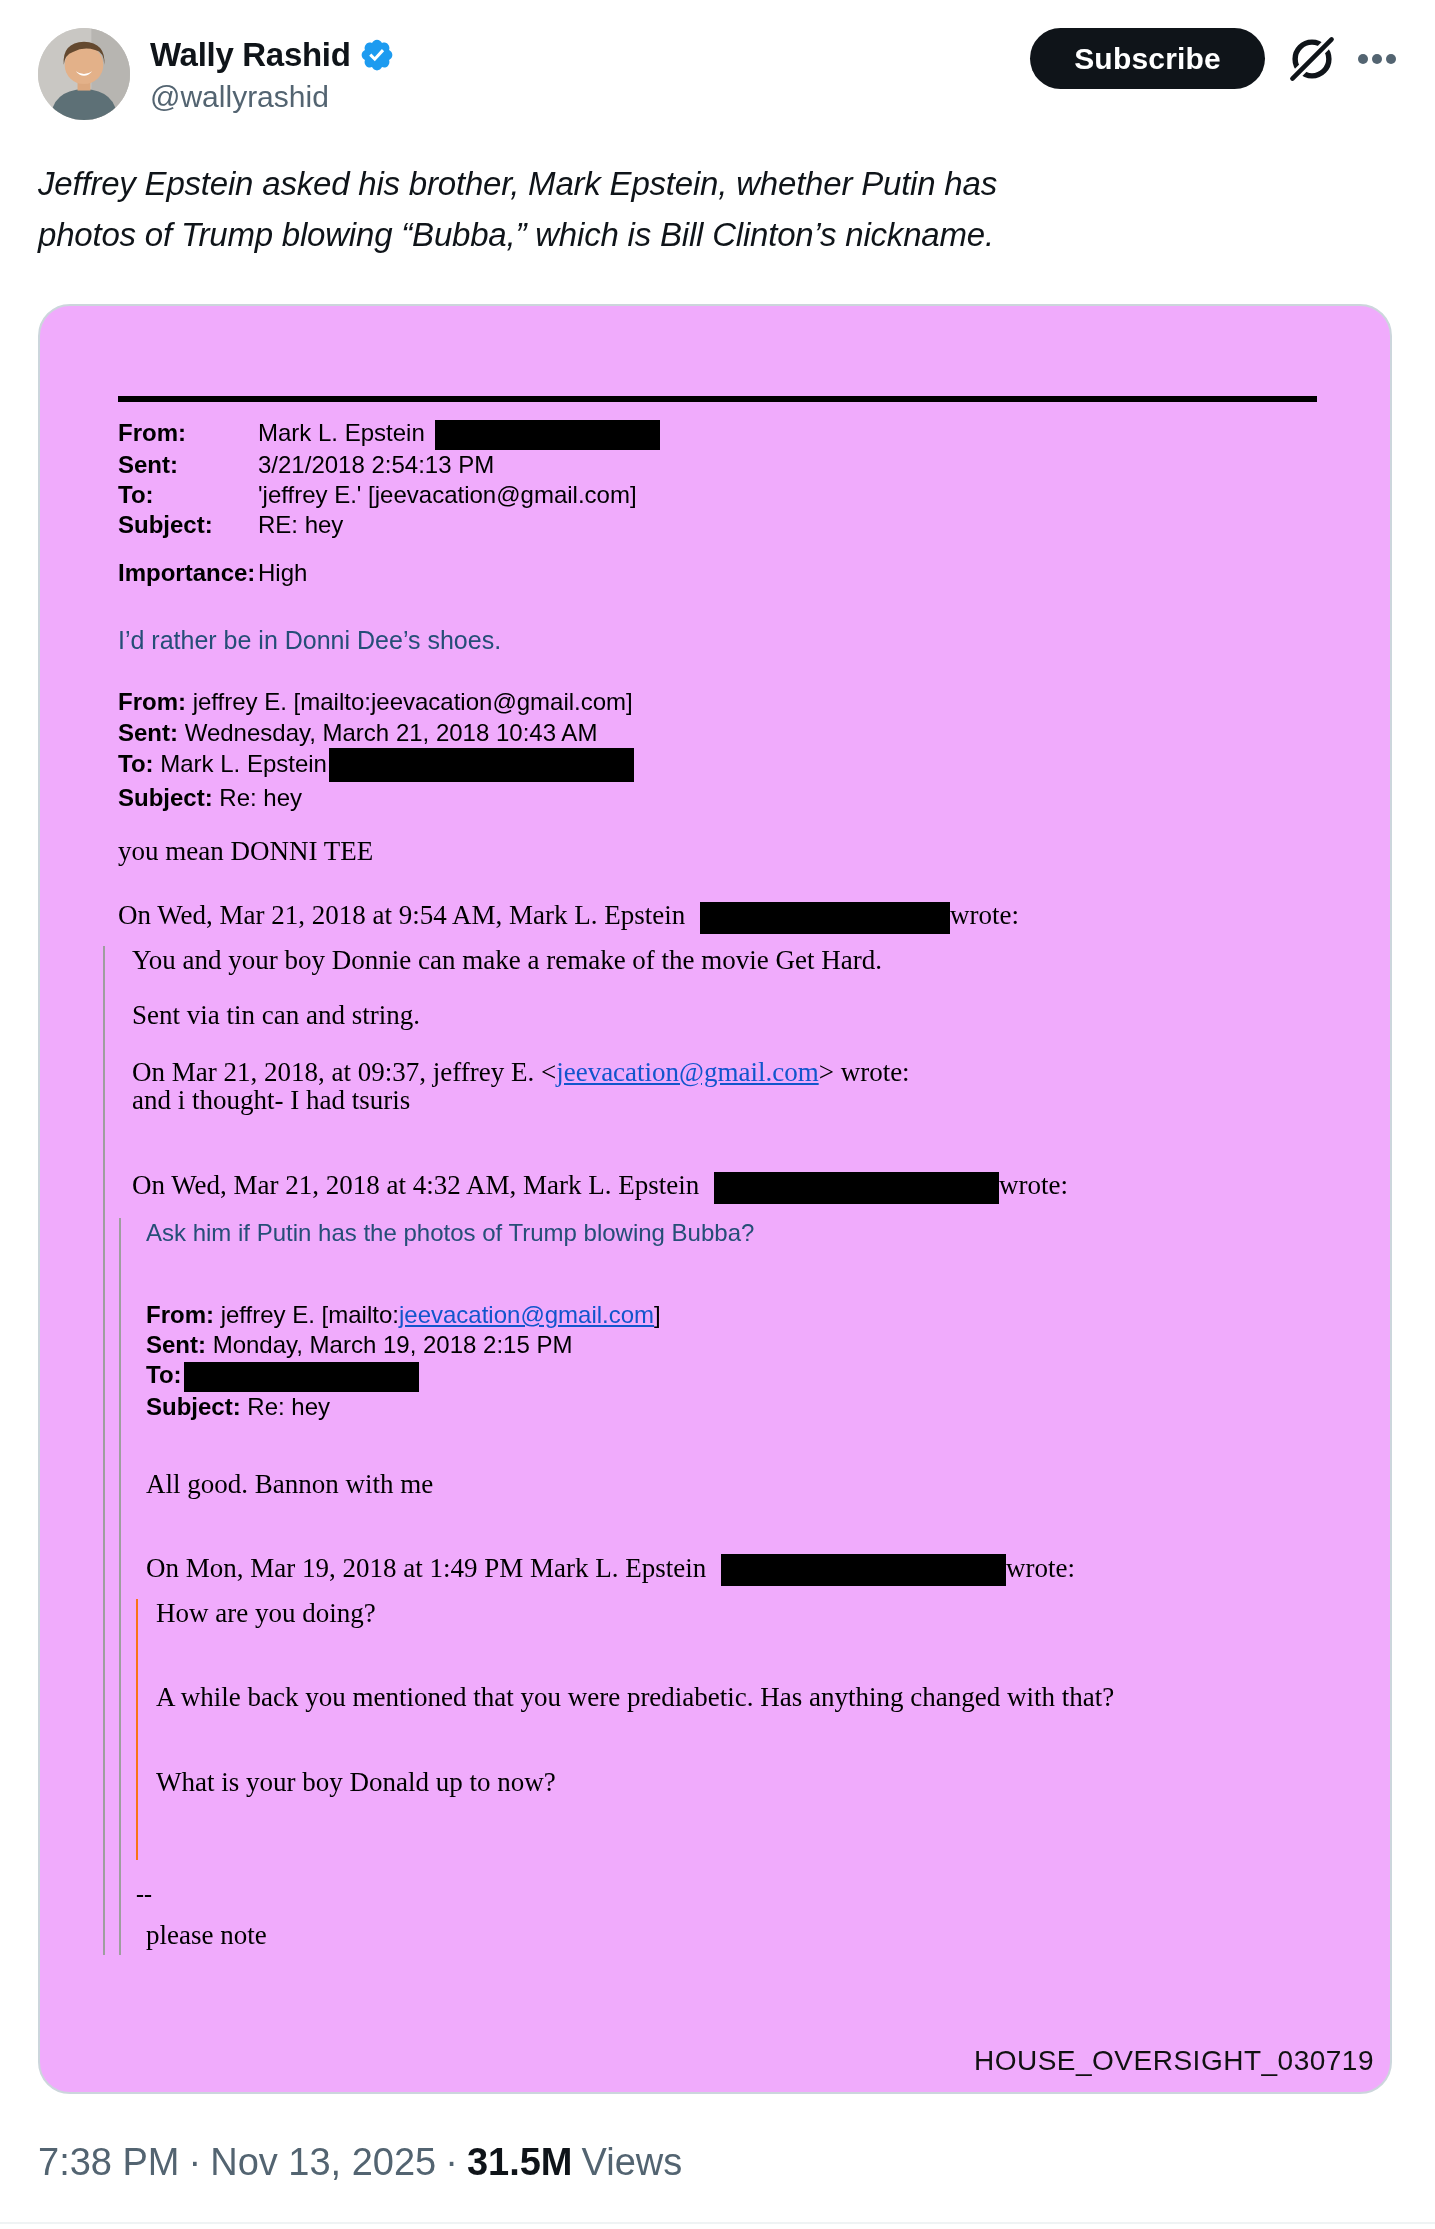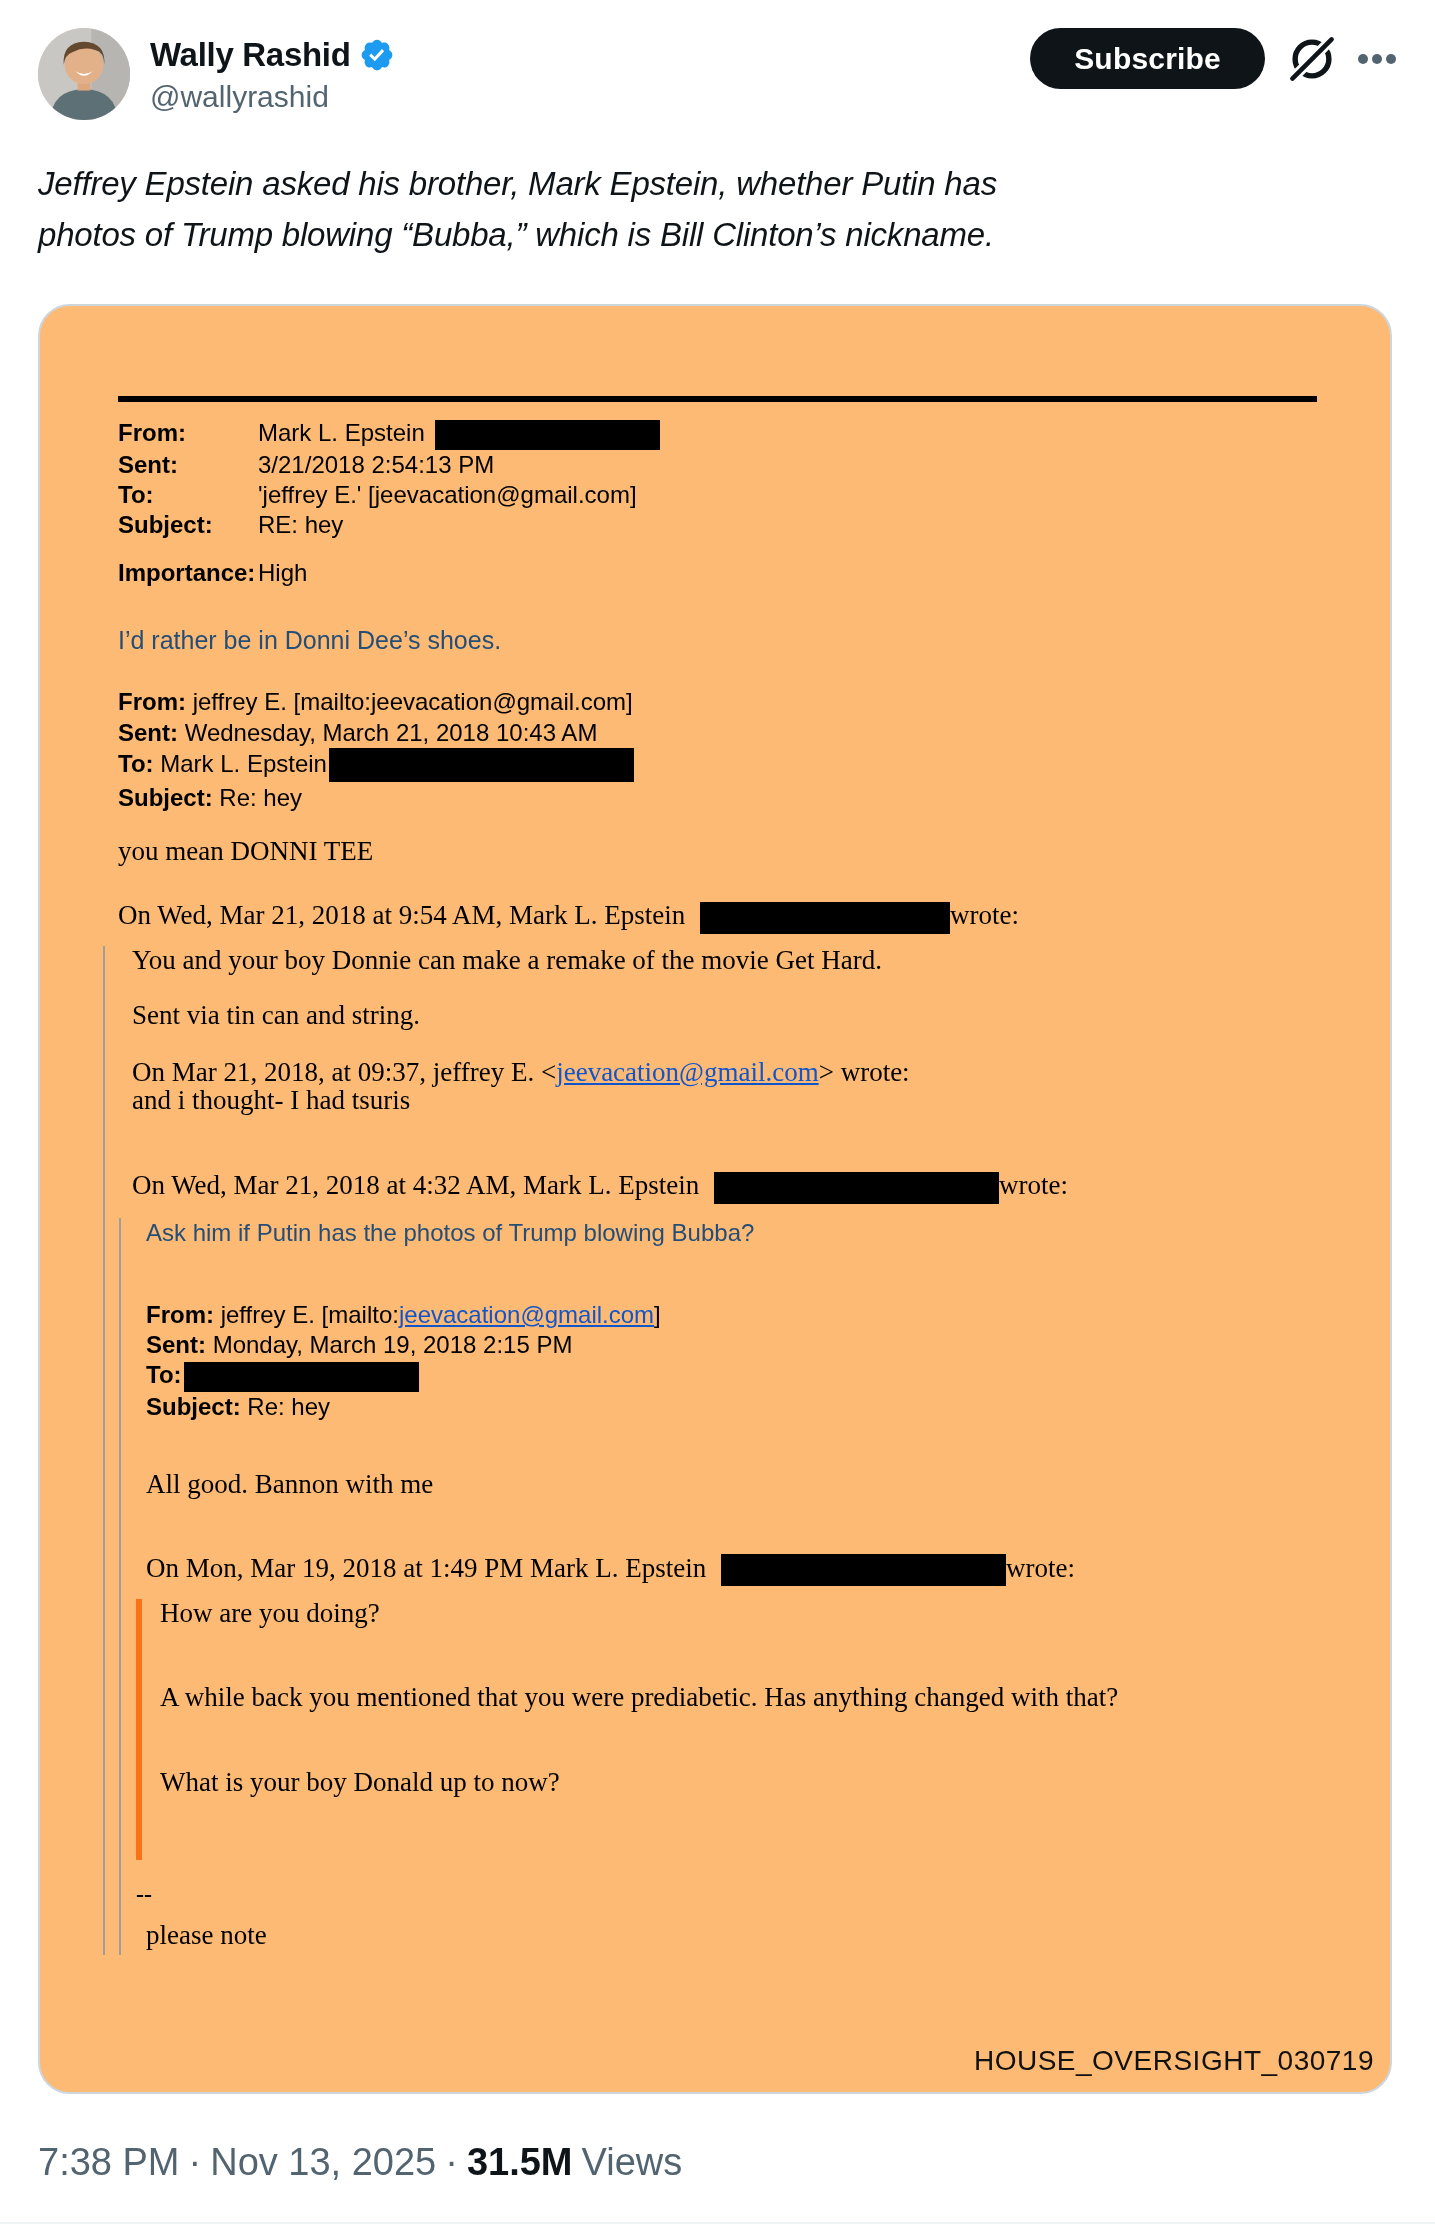"From:" .email-card { background: #fdba74 -> #f0abfc }
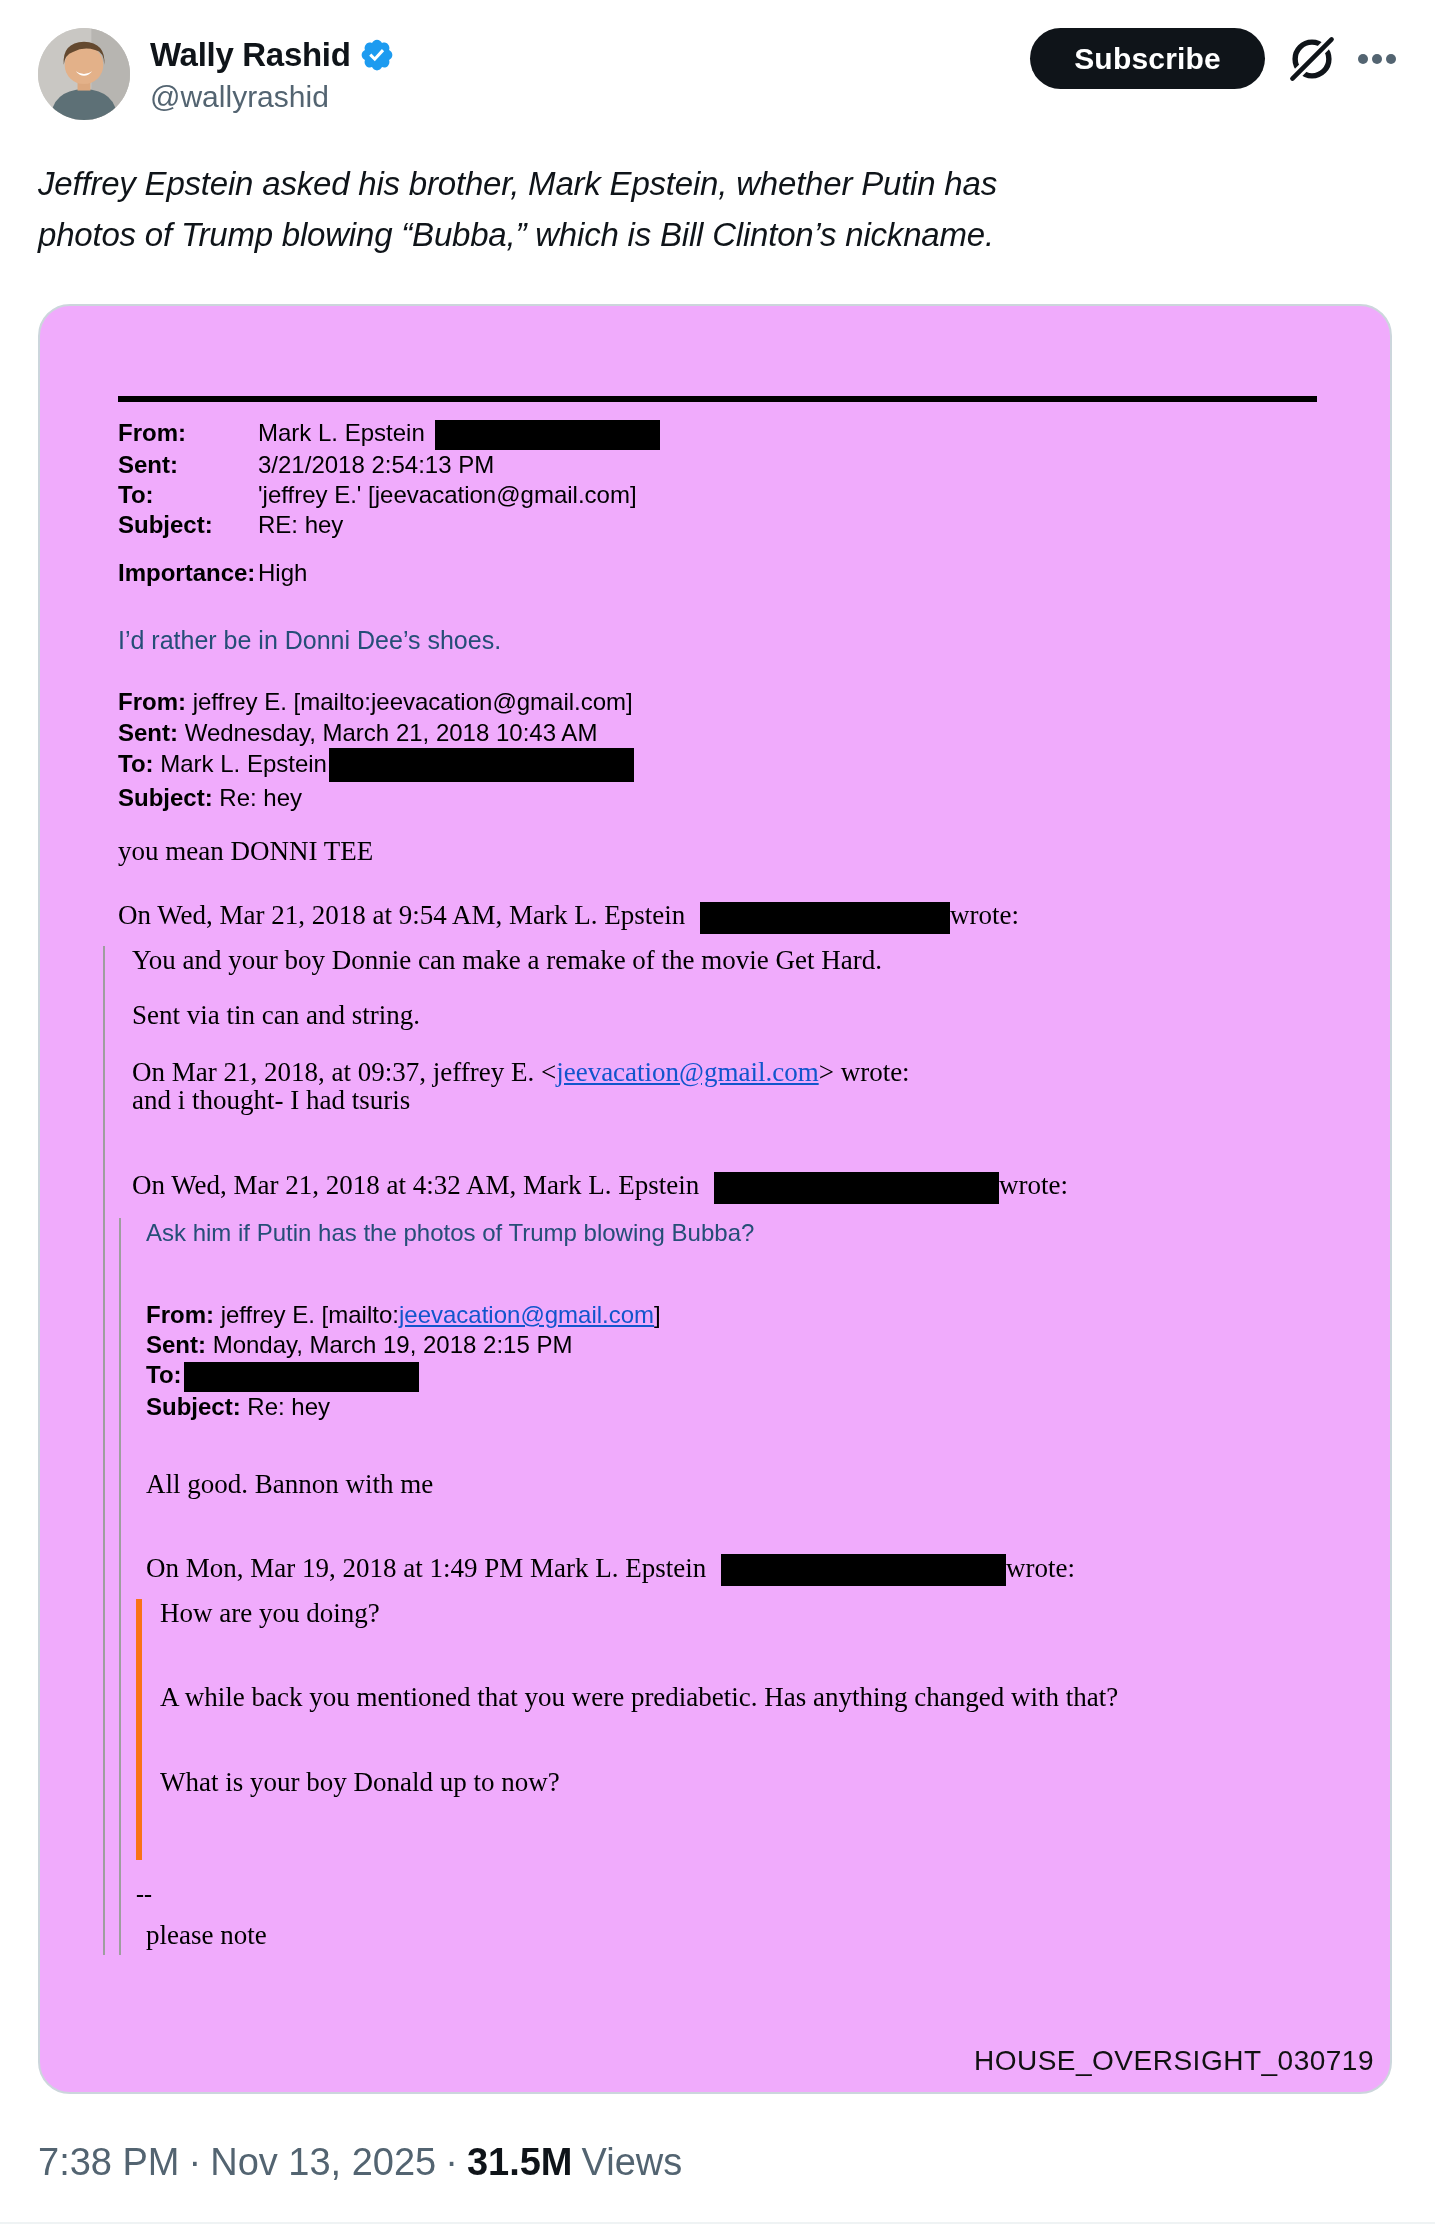"How are you doing?" .bq3 { border-left: 6px solid #f97316 -> 2px solid #f97316 }
